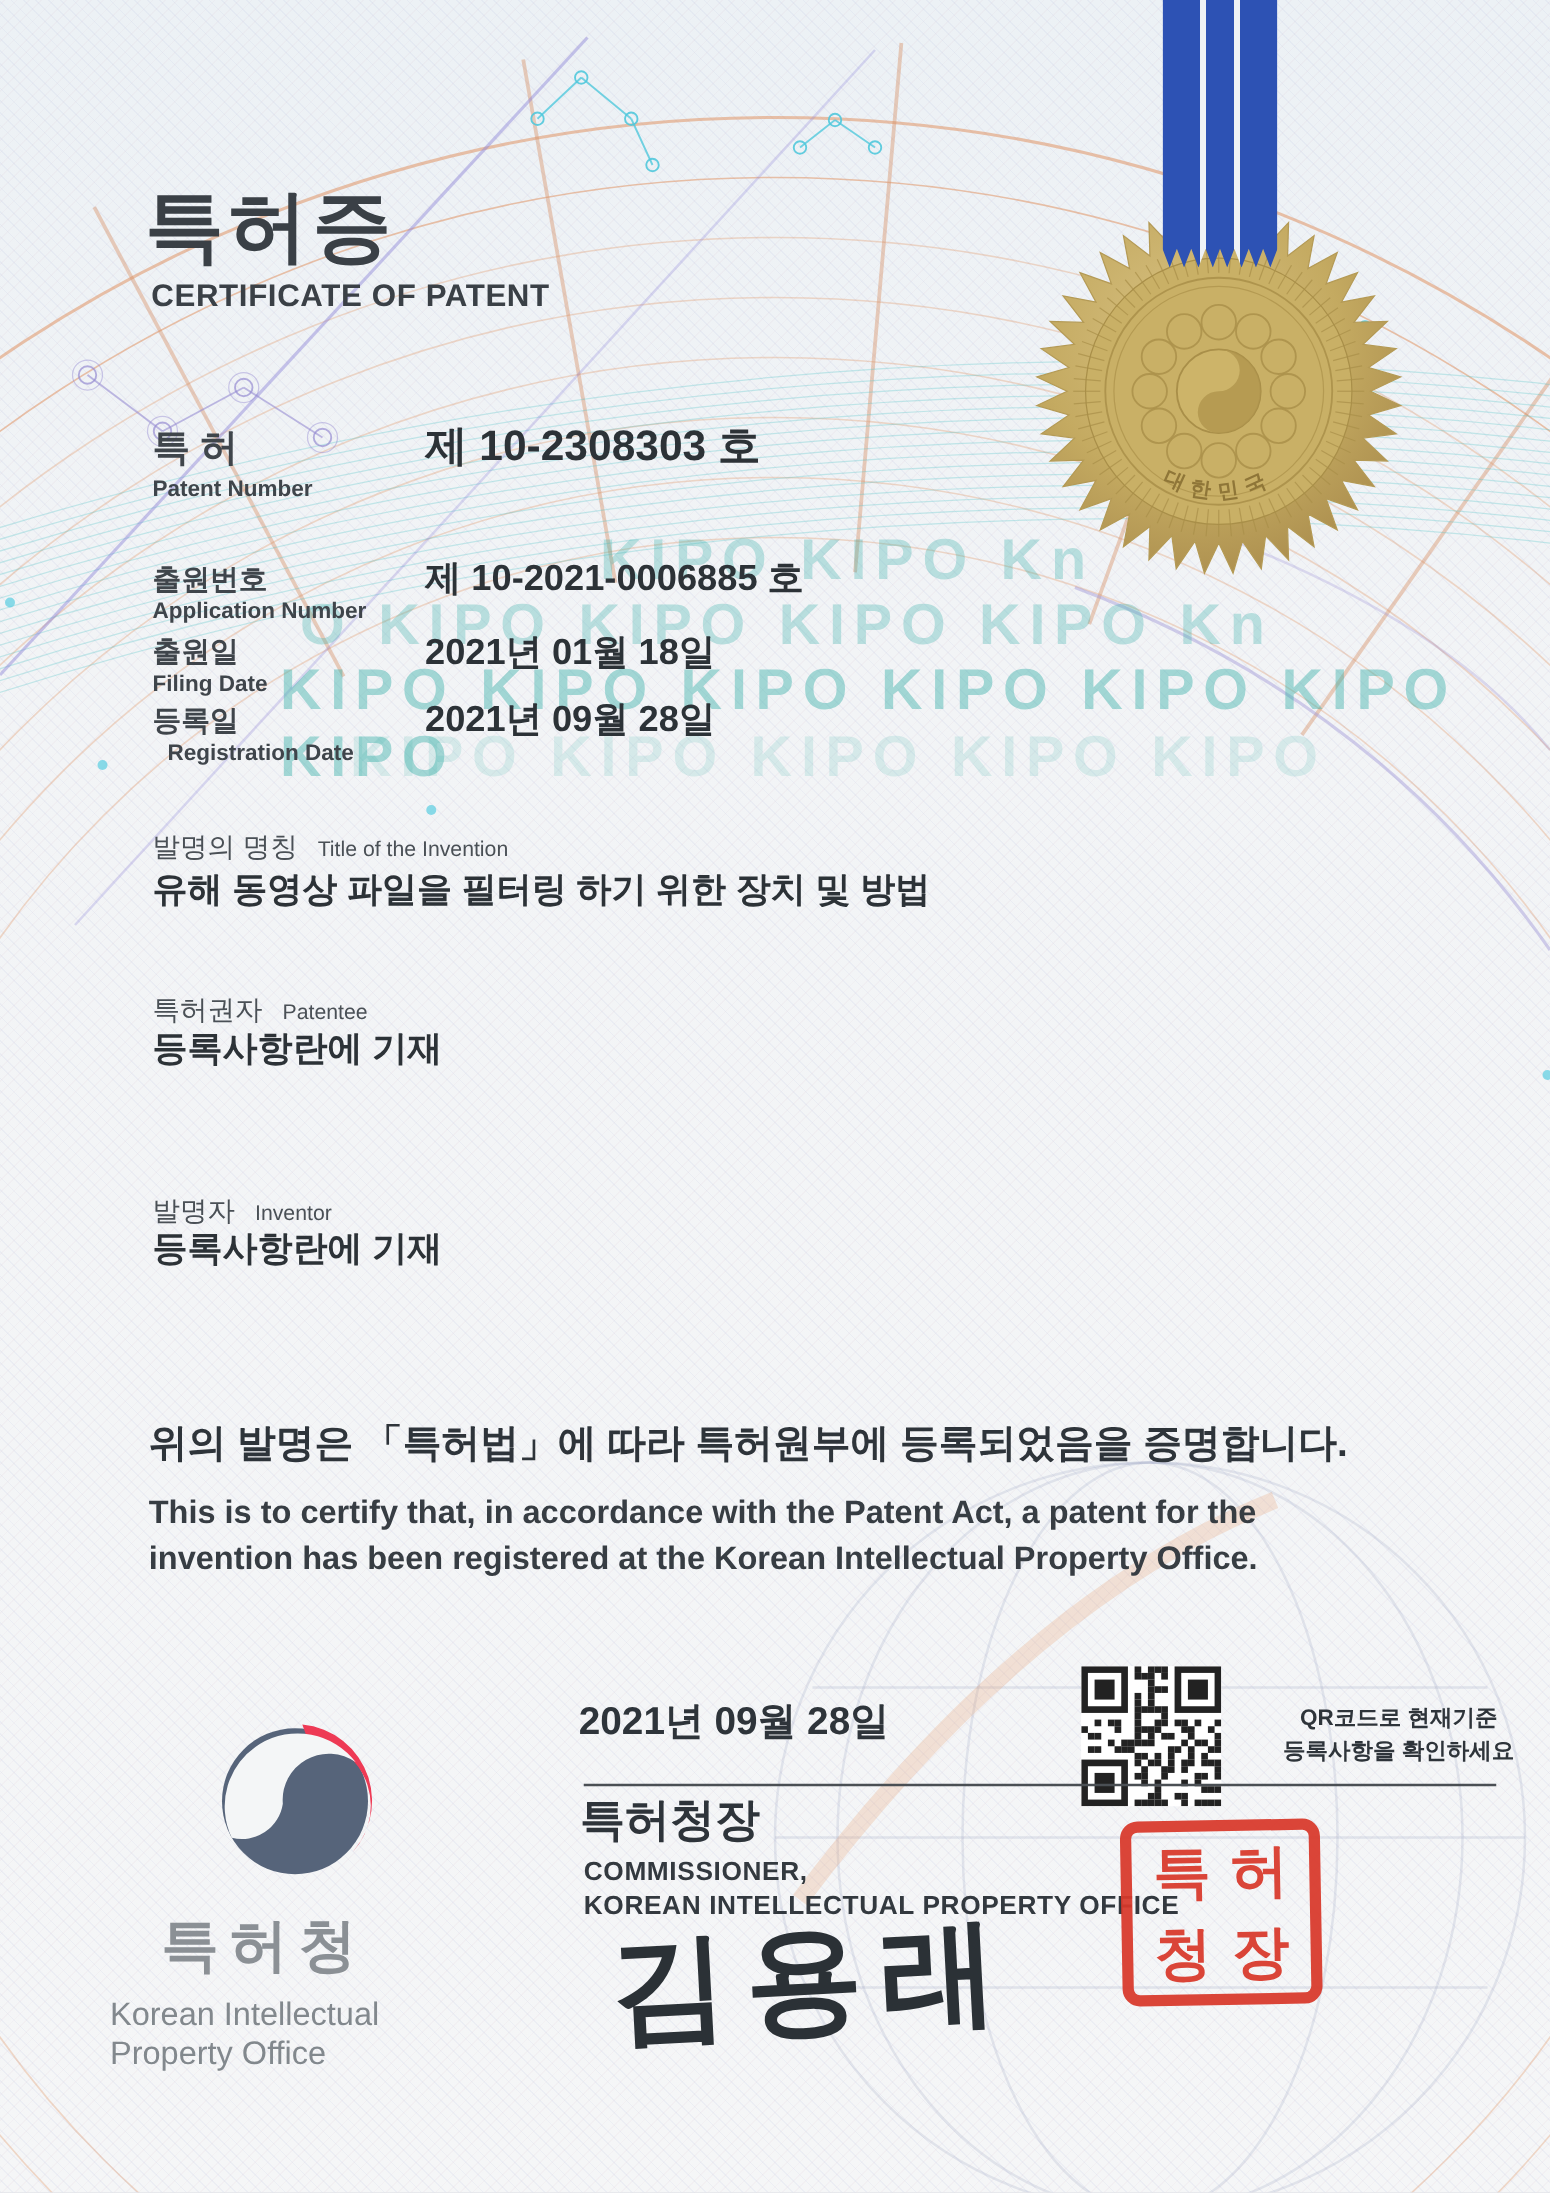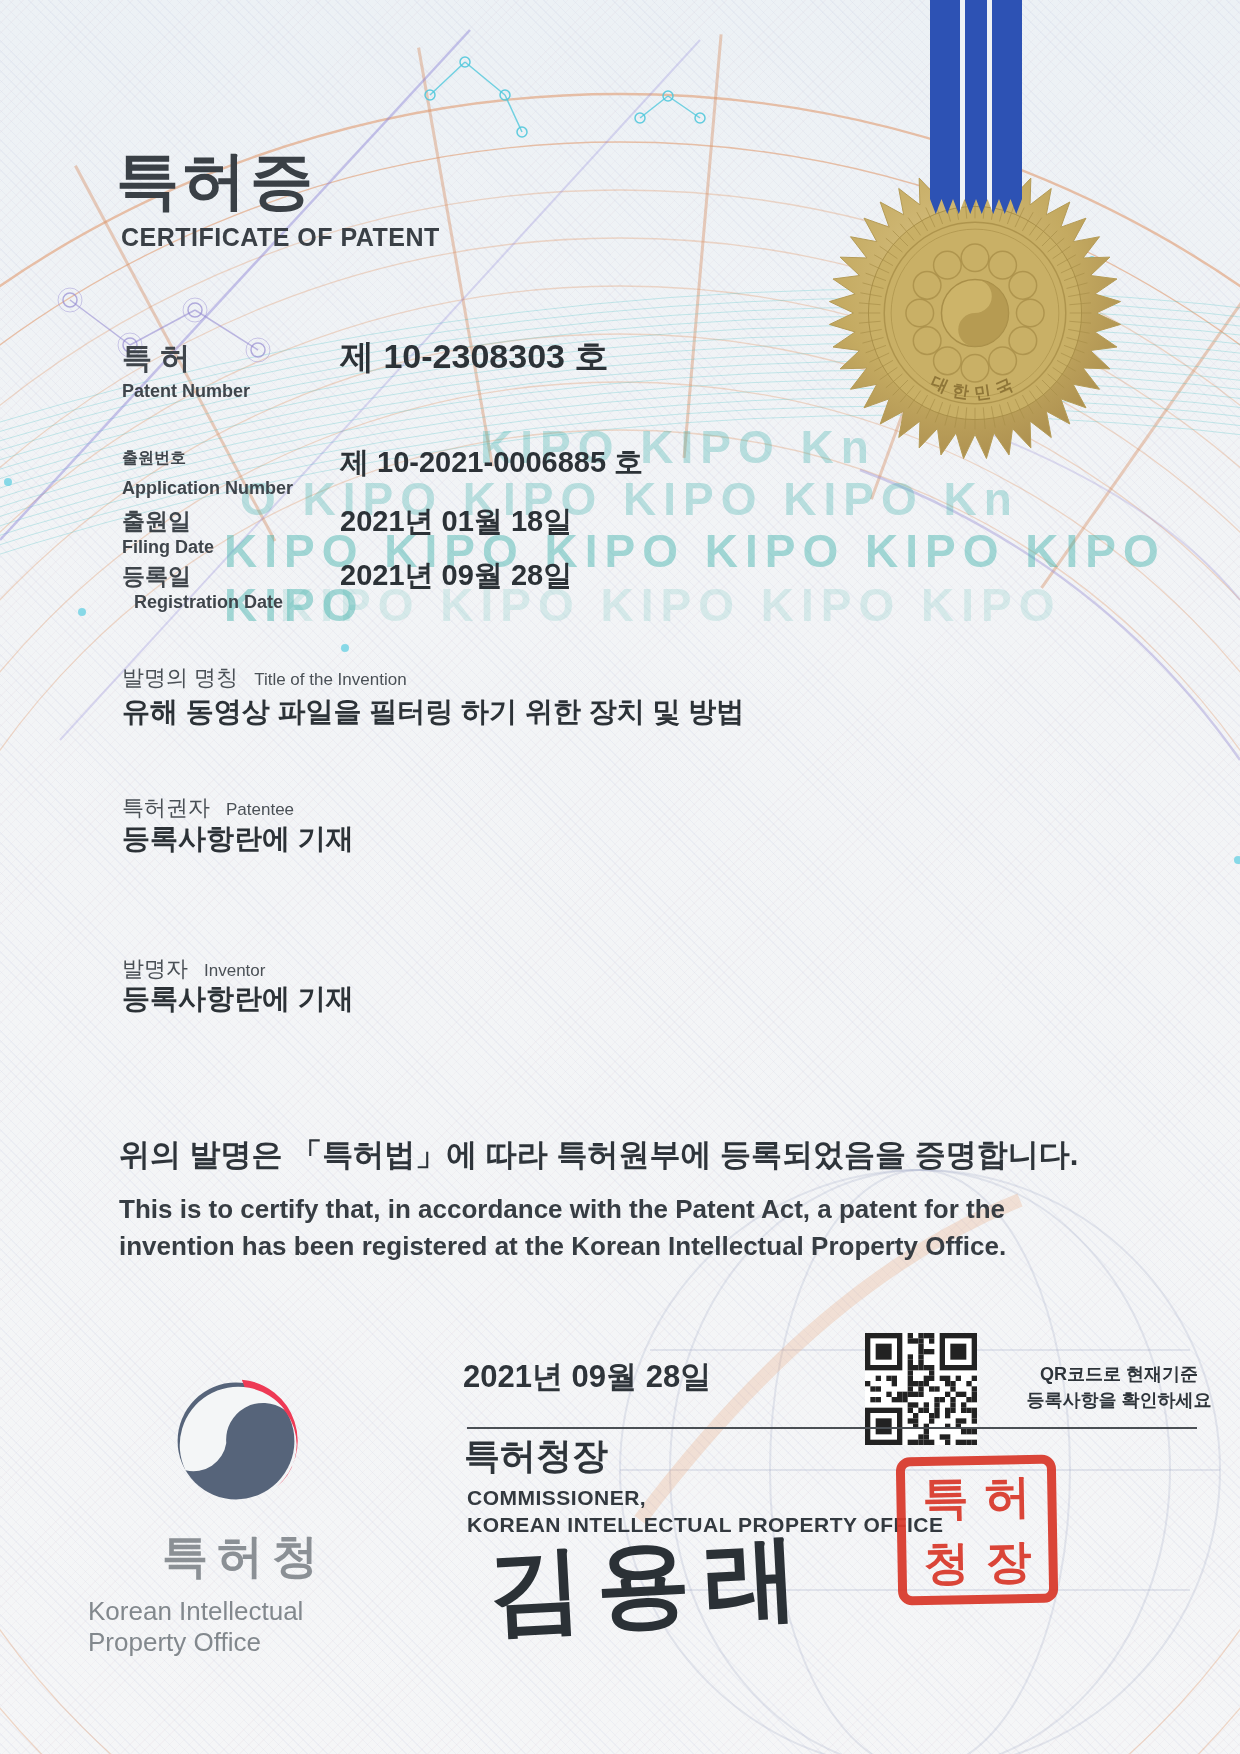"출원번호" div.abs { font-size: 16px -> 23px }
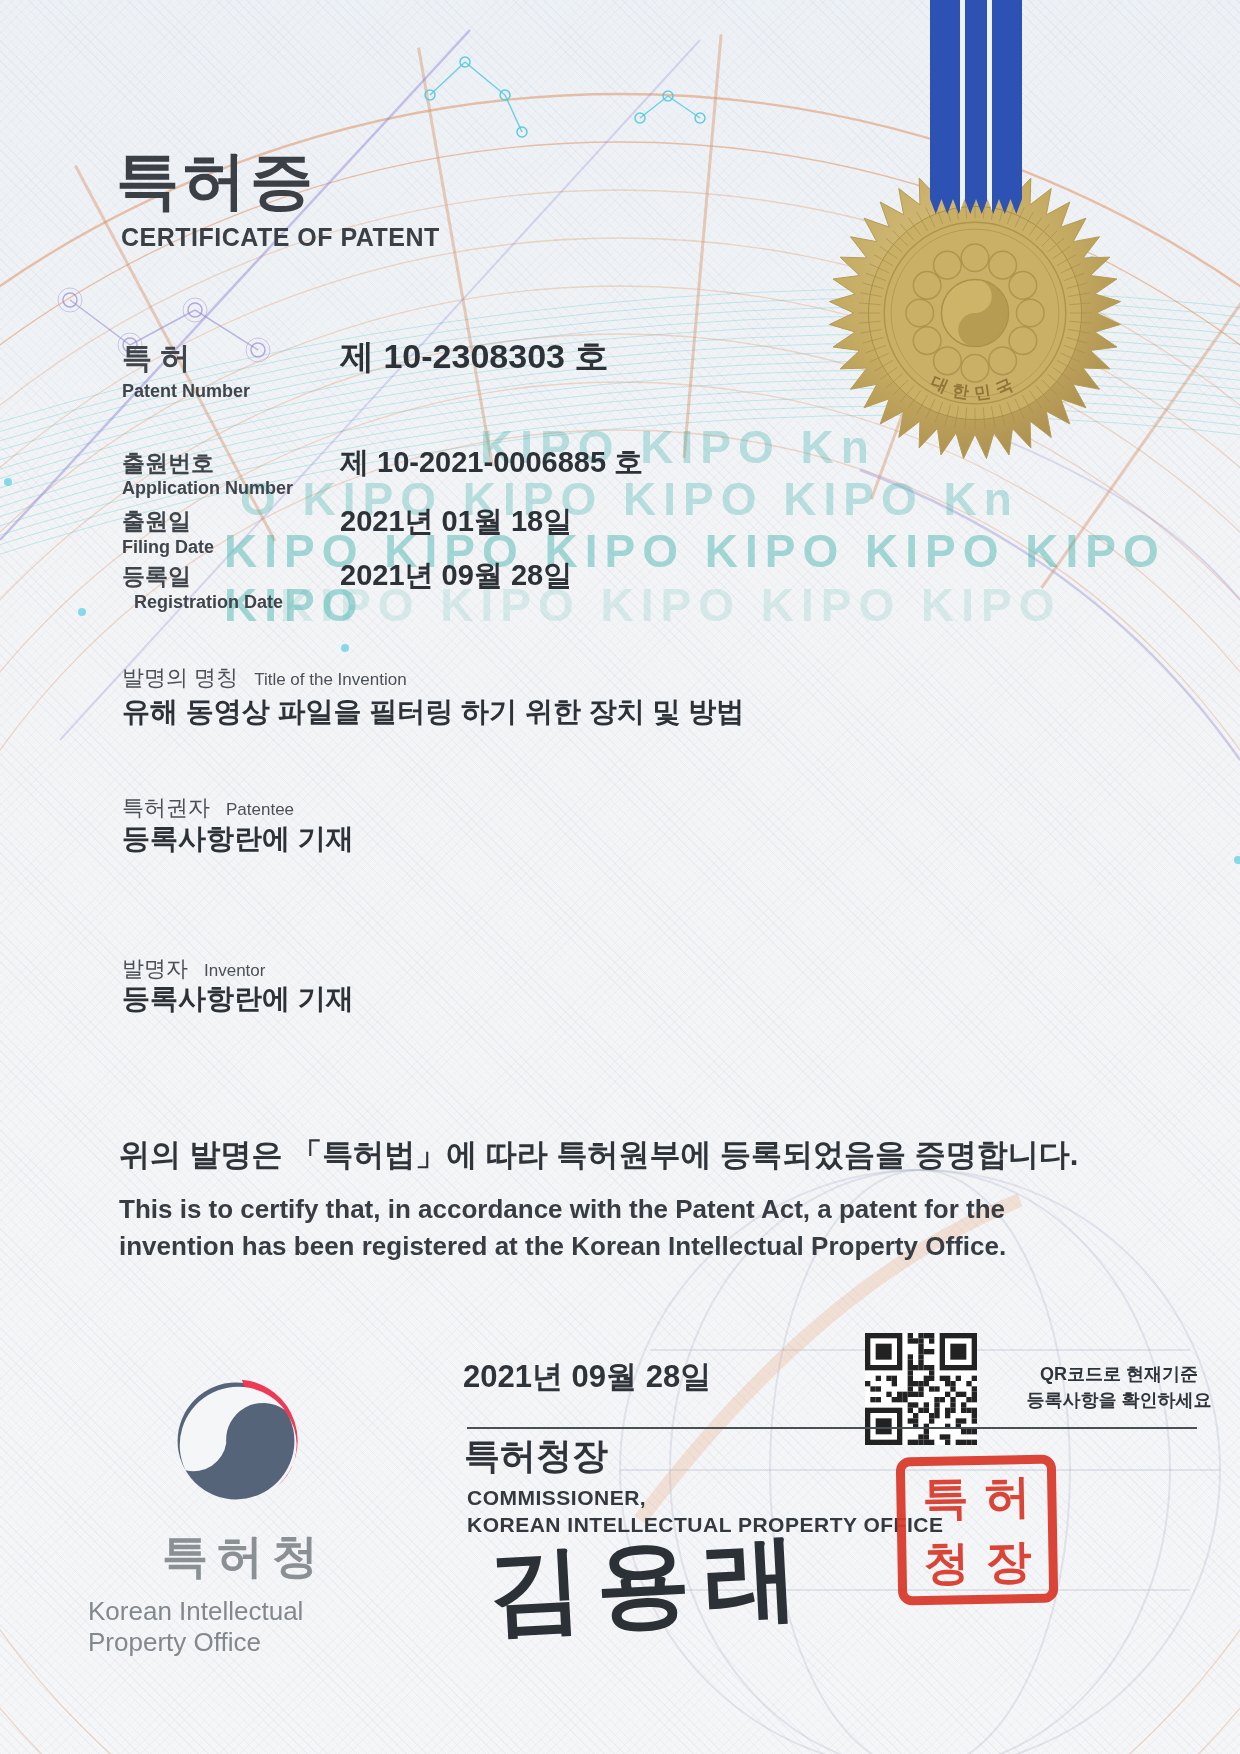"특허청" .office-ko { text-align: center -> left }
